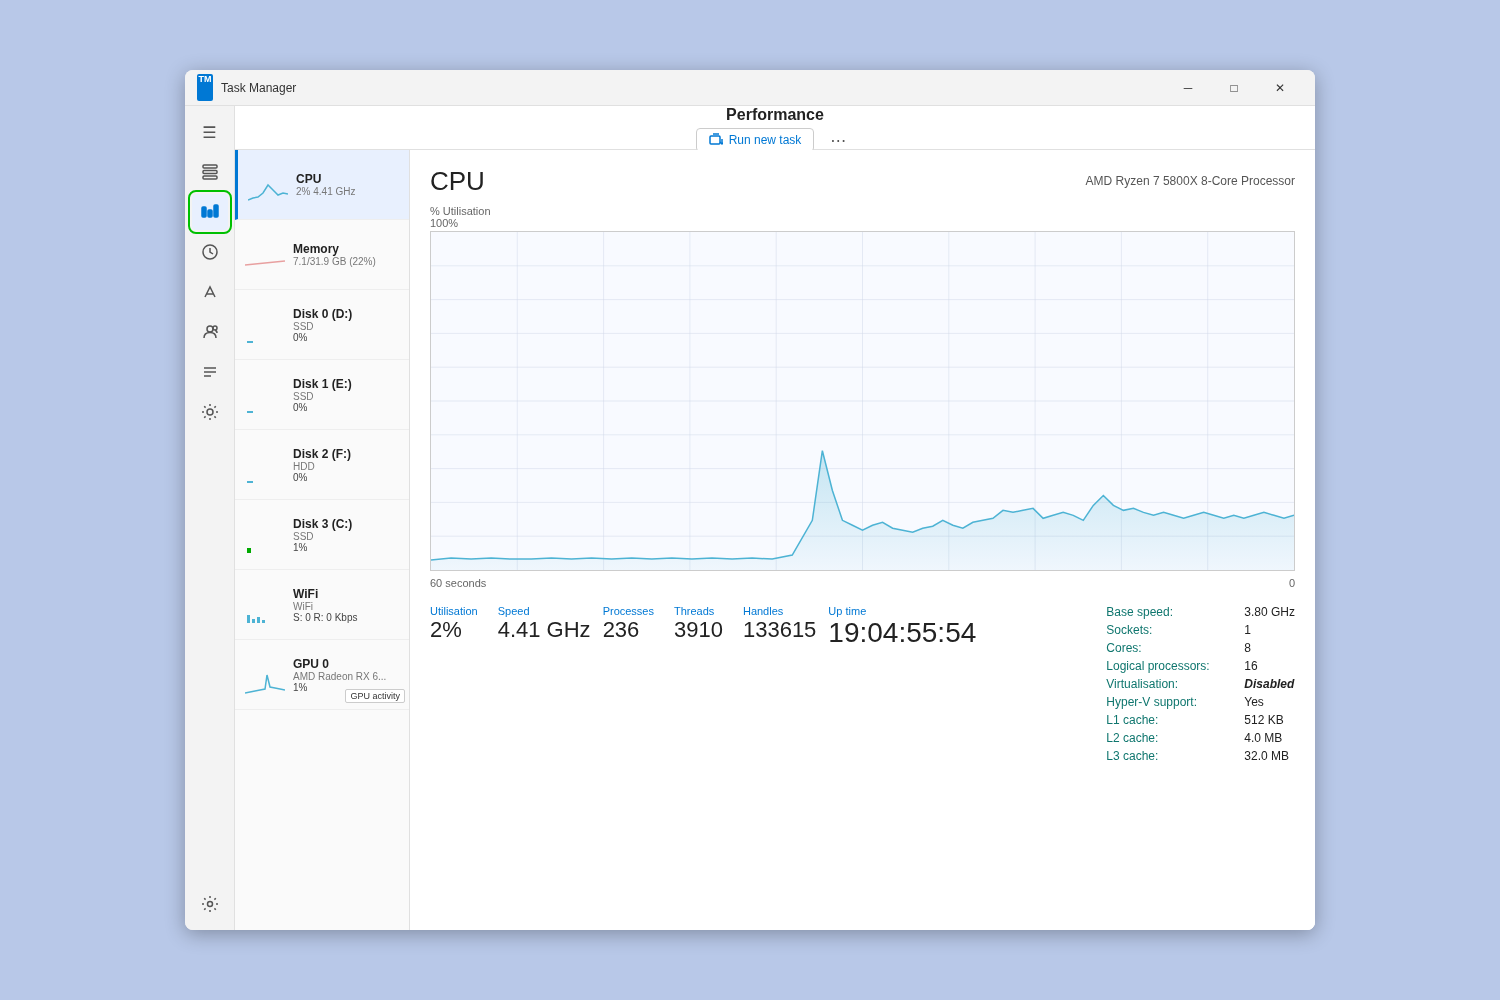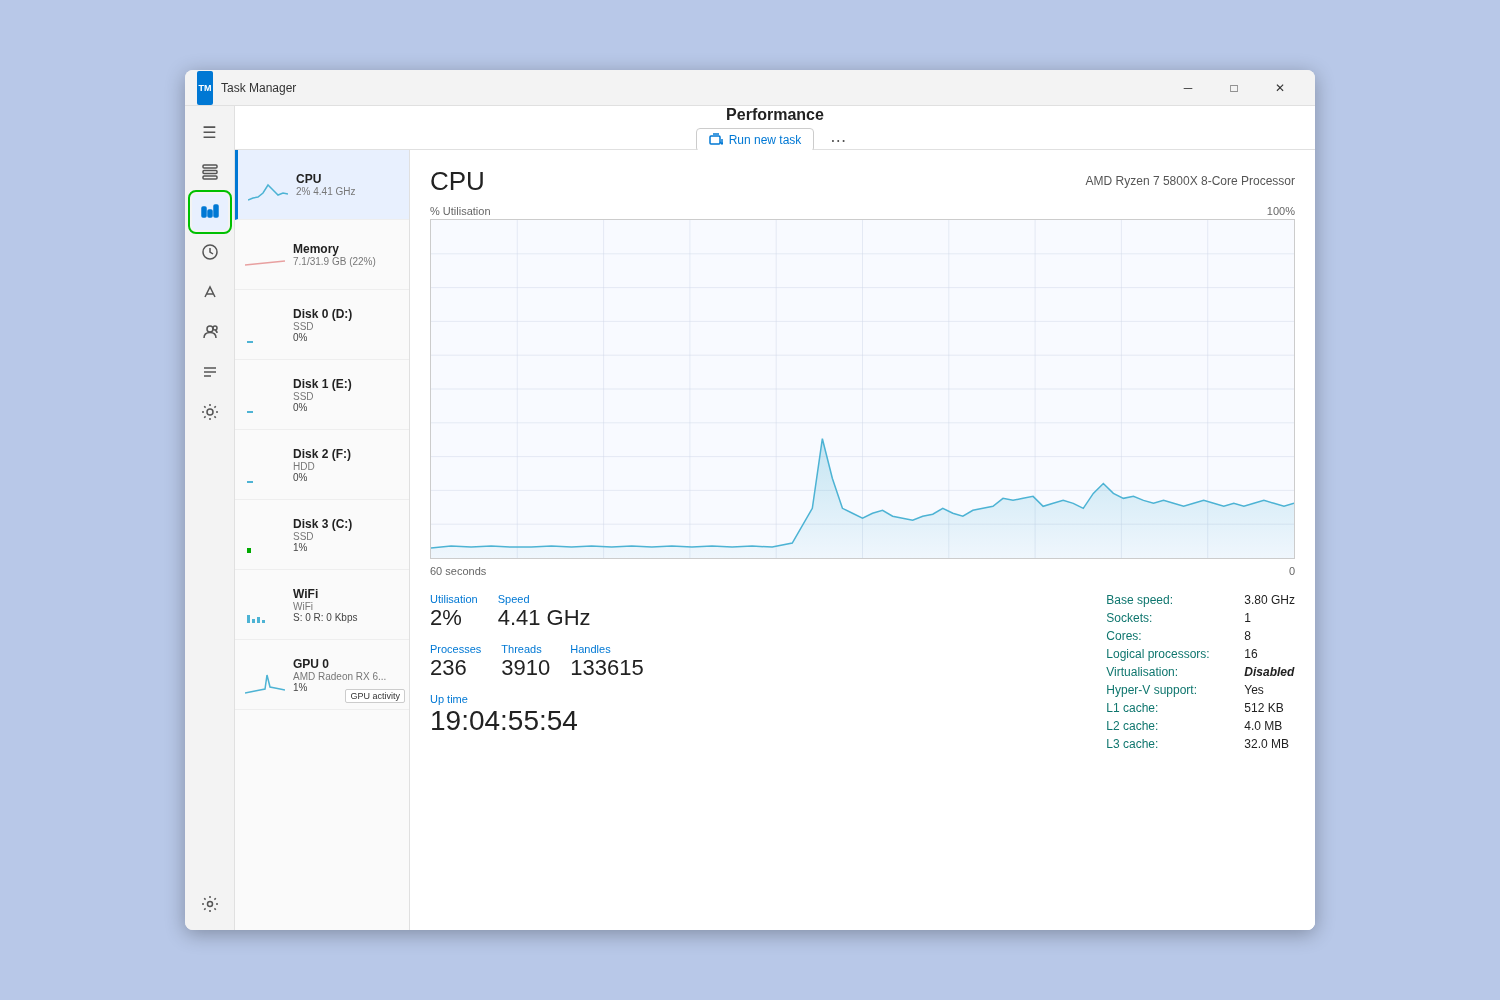"TM" .title-bar-icon { align-items: center -> none; height: 34px -> 27px }
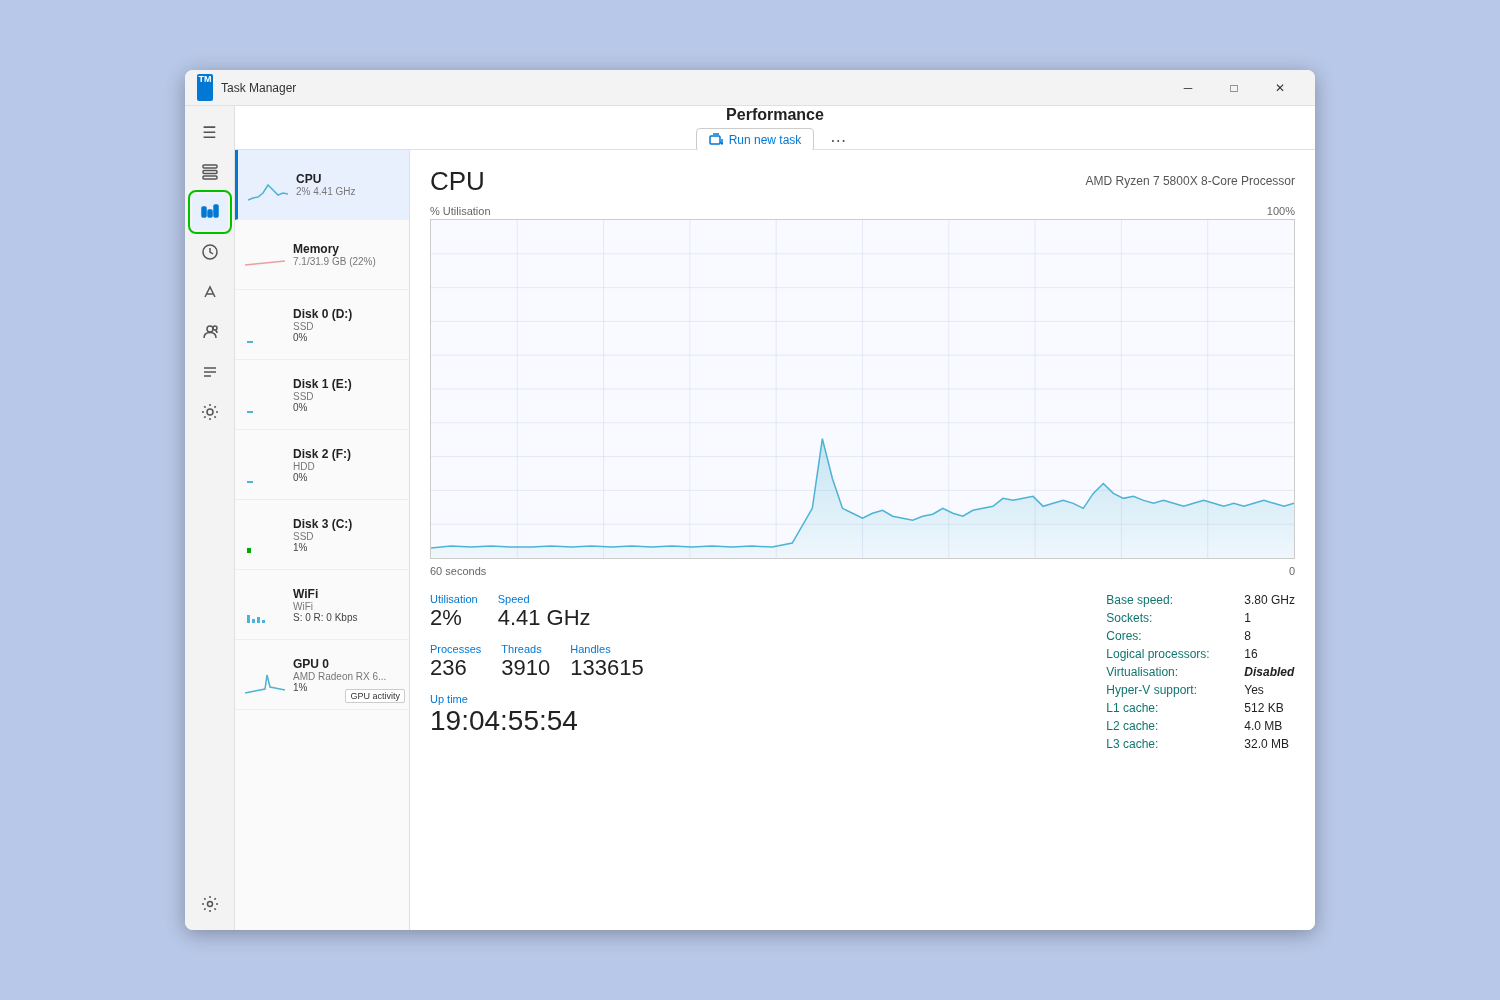"% Utilisation" .chart-label-row { flex-direction: none -> column }
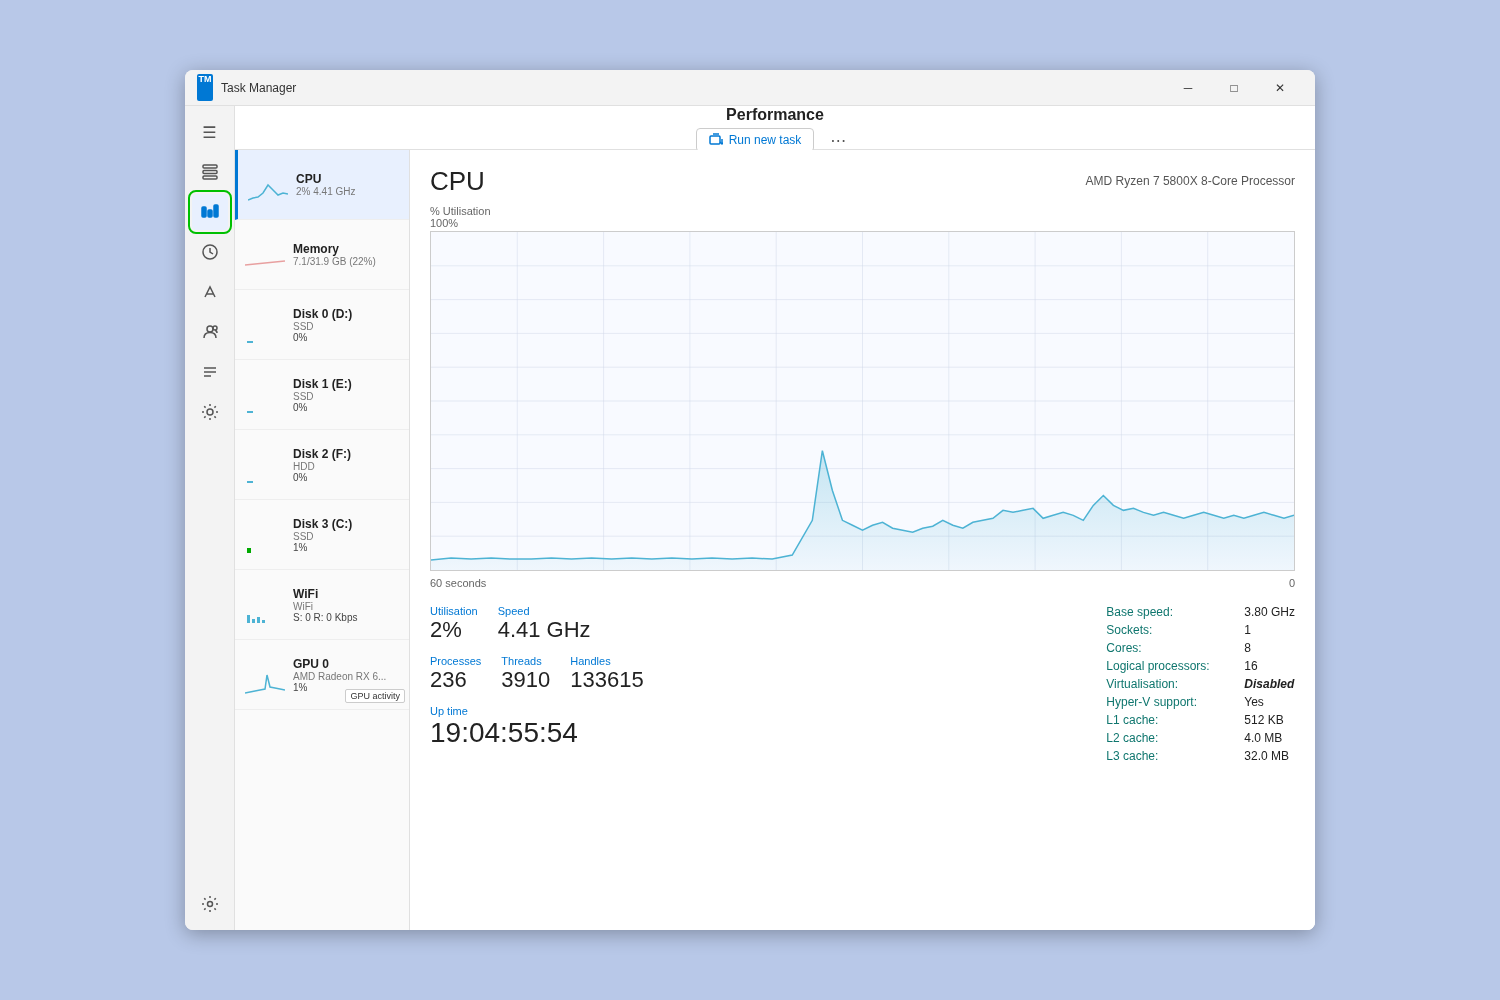"Utilisation" .stats-left { flex-direction: column -> row }
